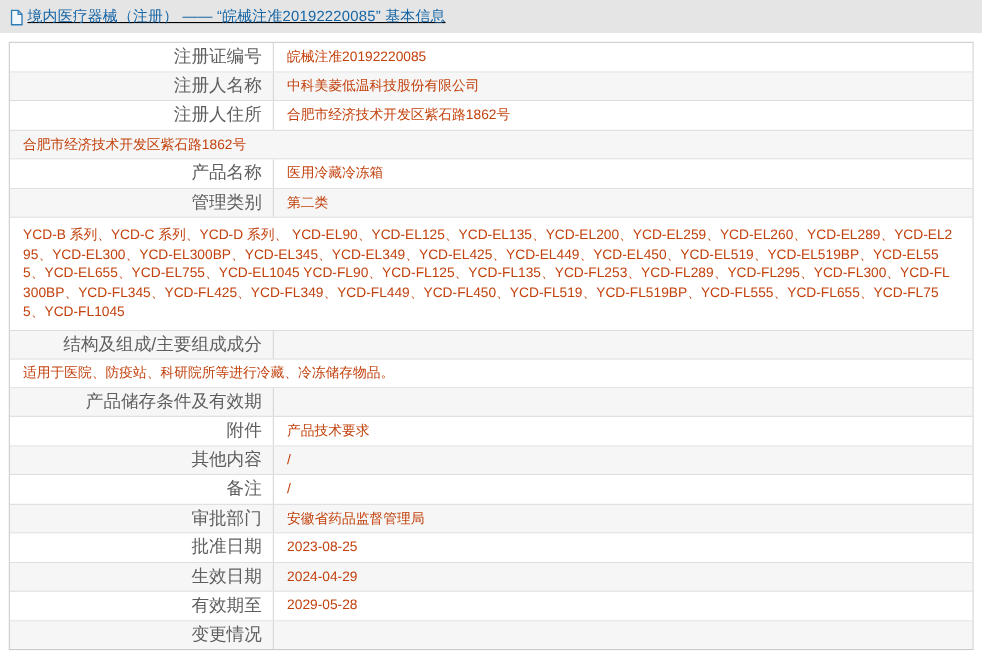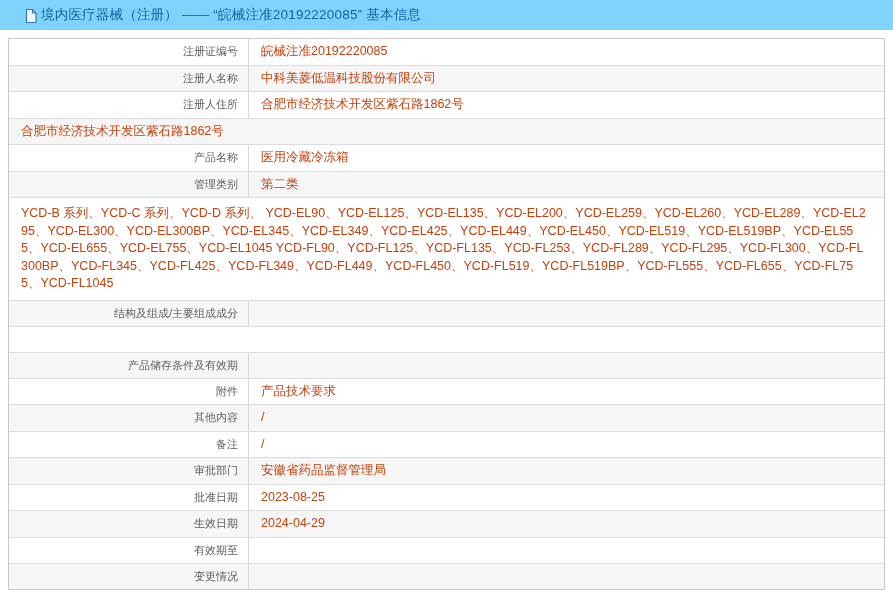"境内医疗器械（注册） —— “皖械注准20192220085” 基本信息" .header-band { background: #7dd3fc -> #e5e5e5; padding-left: 24px -> 8px; text-decoration: none -> underline }
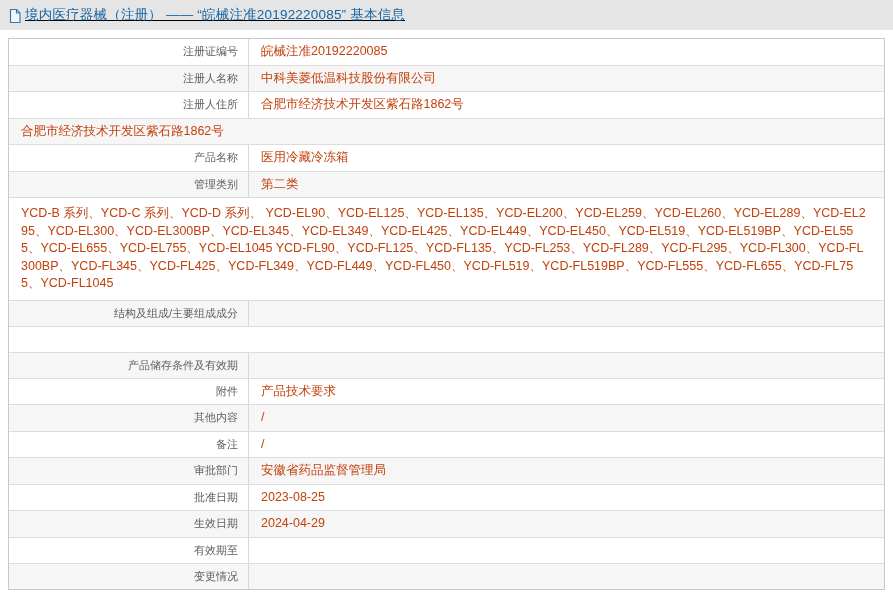"注册证编号" .cell-label { font-size: 11px -> 16px }
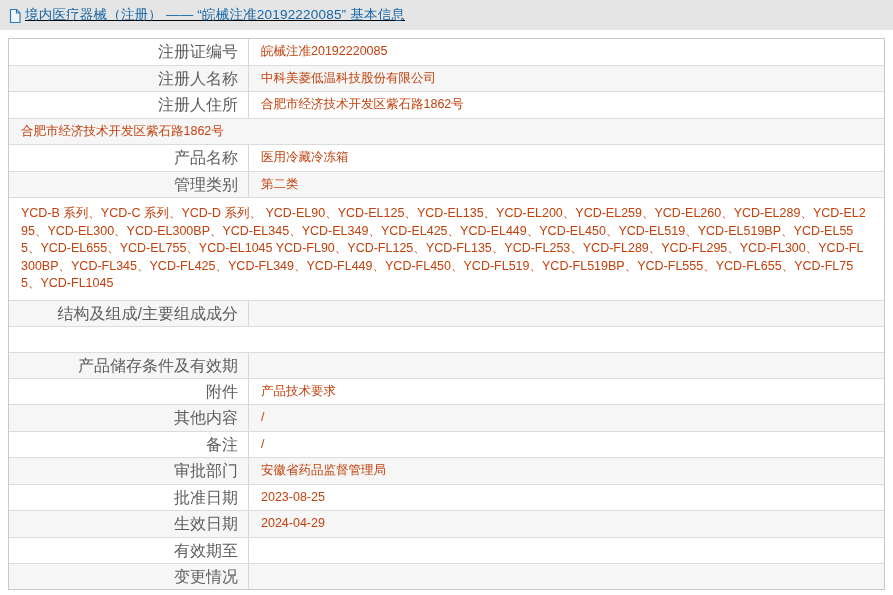"适用于医院、防疫站、科研院所等进行冷藏、冷冻储存物品。" div.cell-value { html: none -> <div>适用于医院、防疫站、科研院所等进行冷藏、冷冻储存物品。</div> }
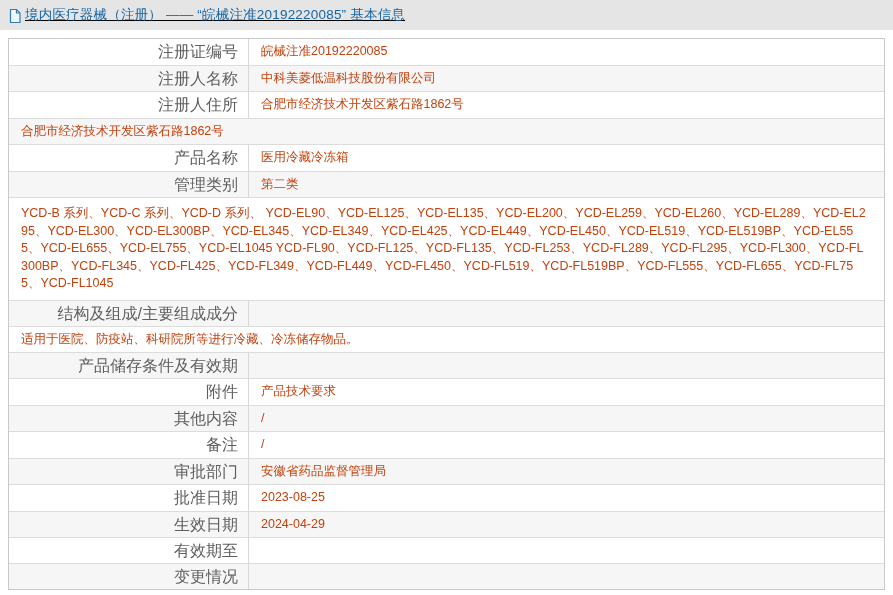"2029-05-28" div.cell-value { html: none -> <div>2029-05-28</div> }
